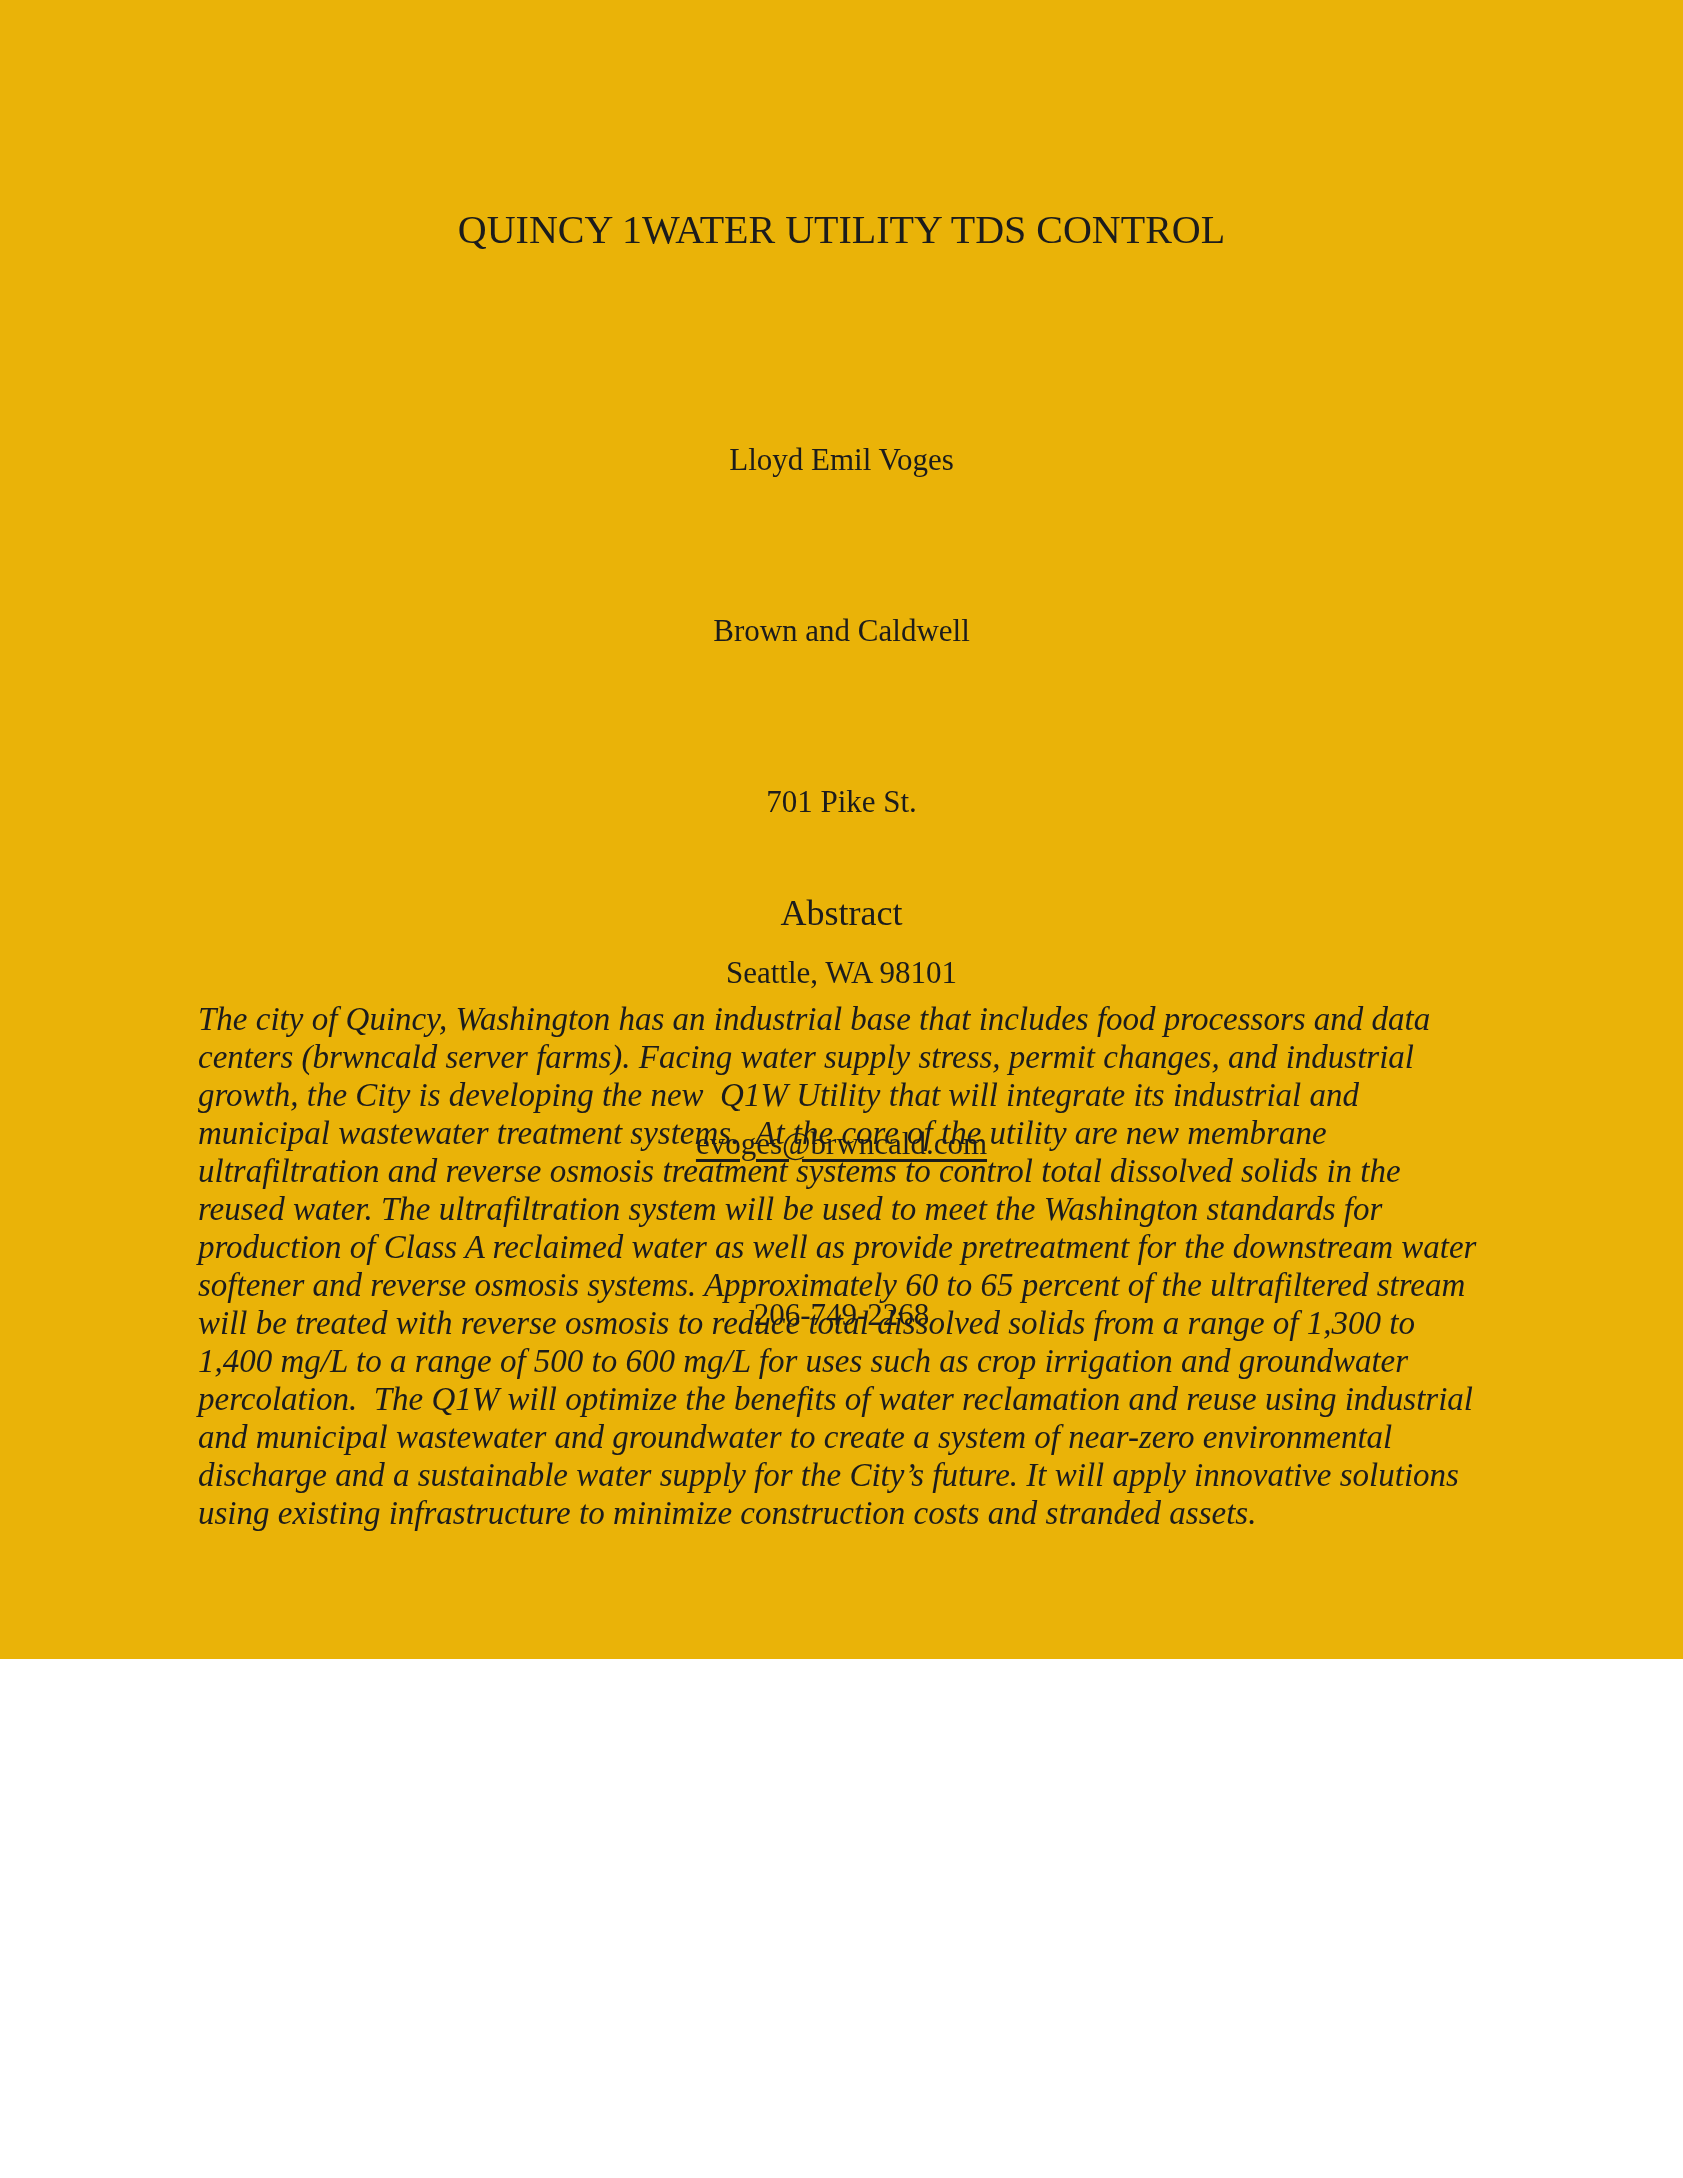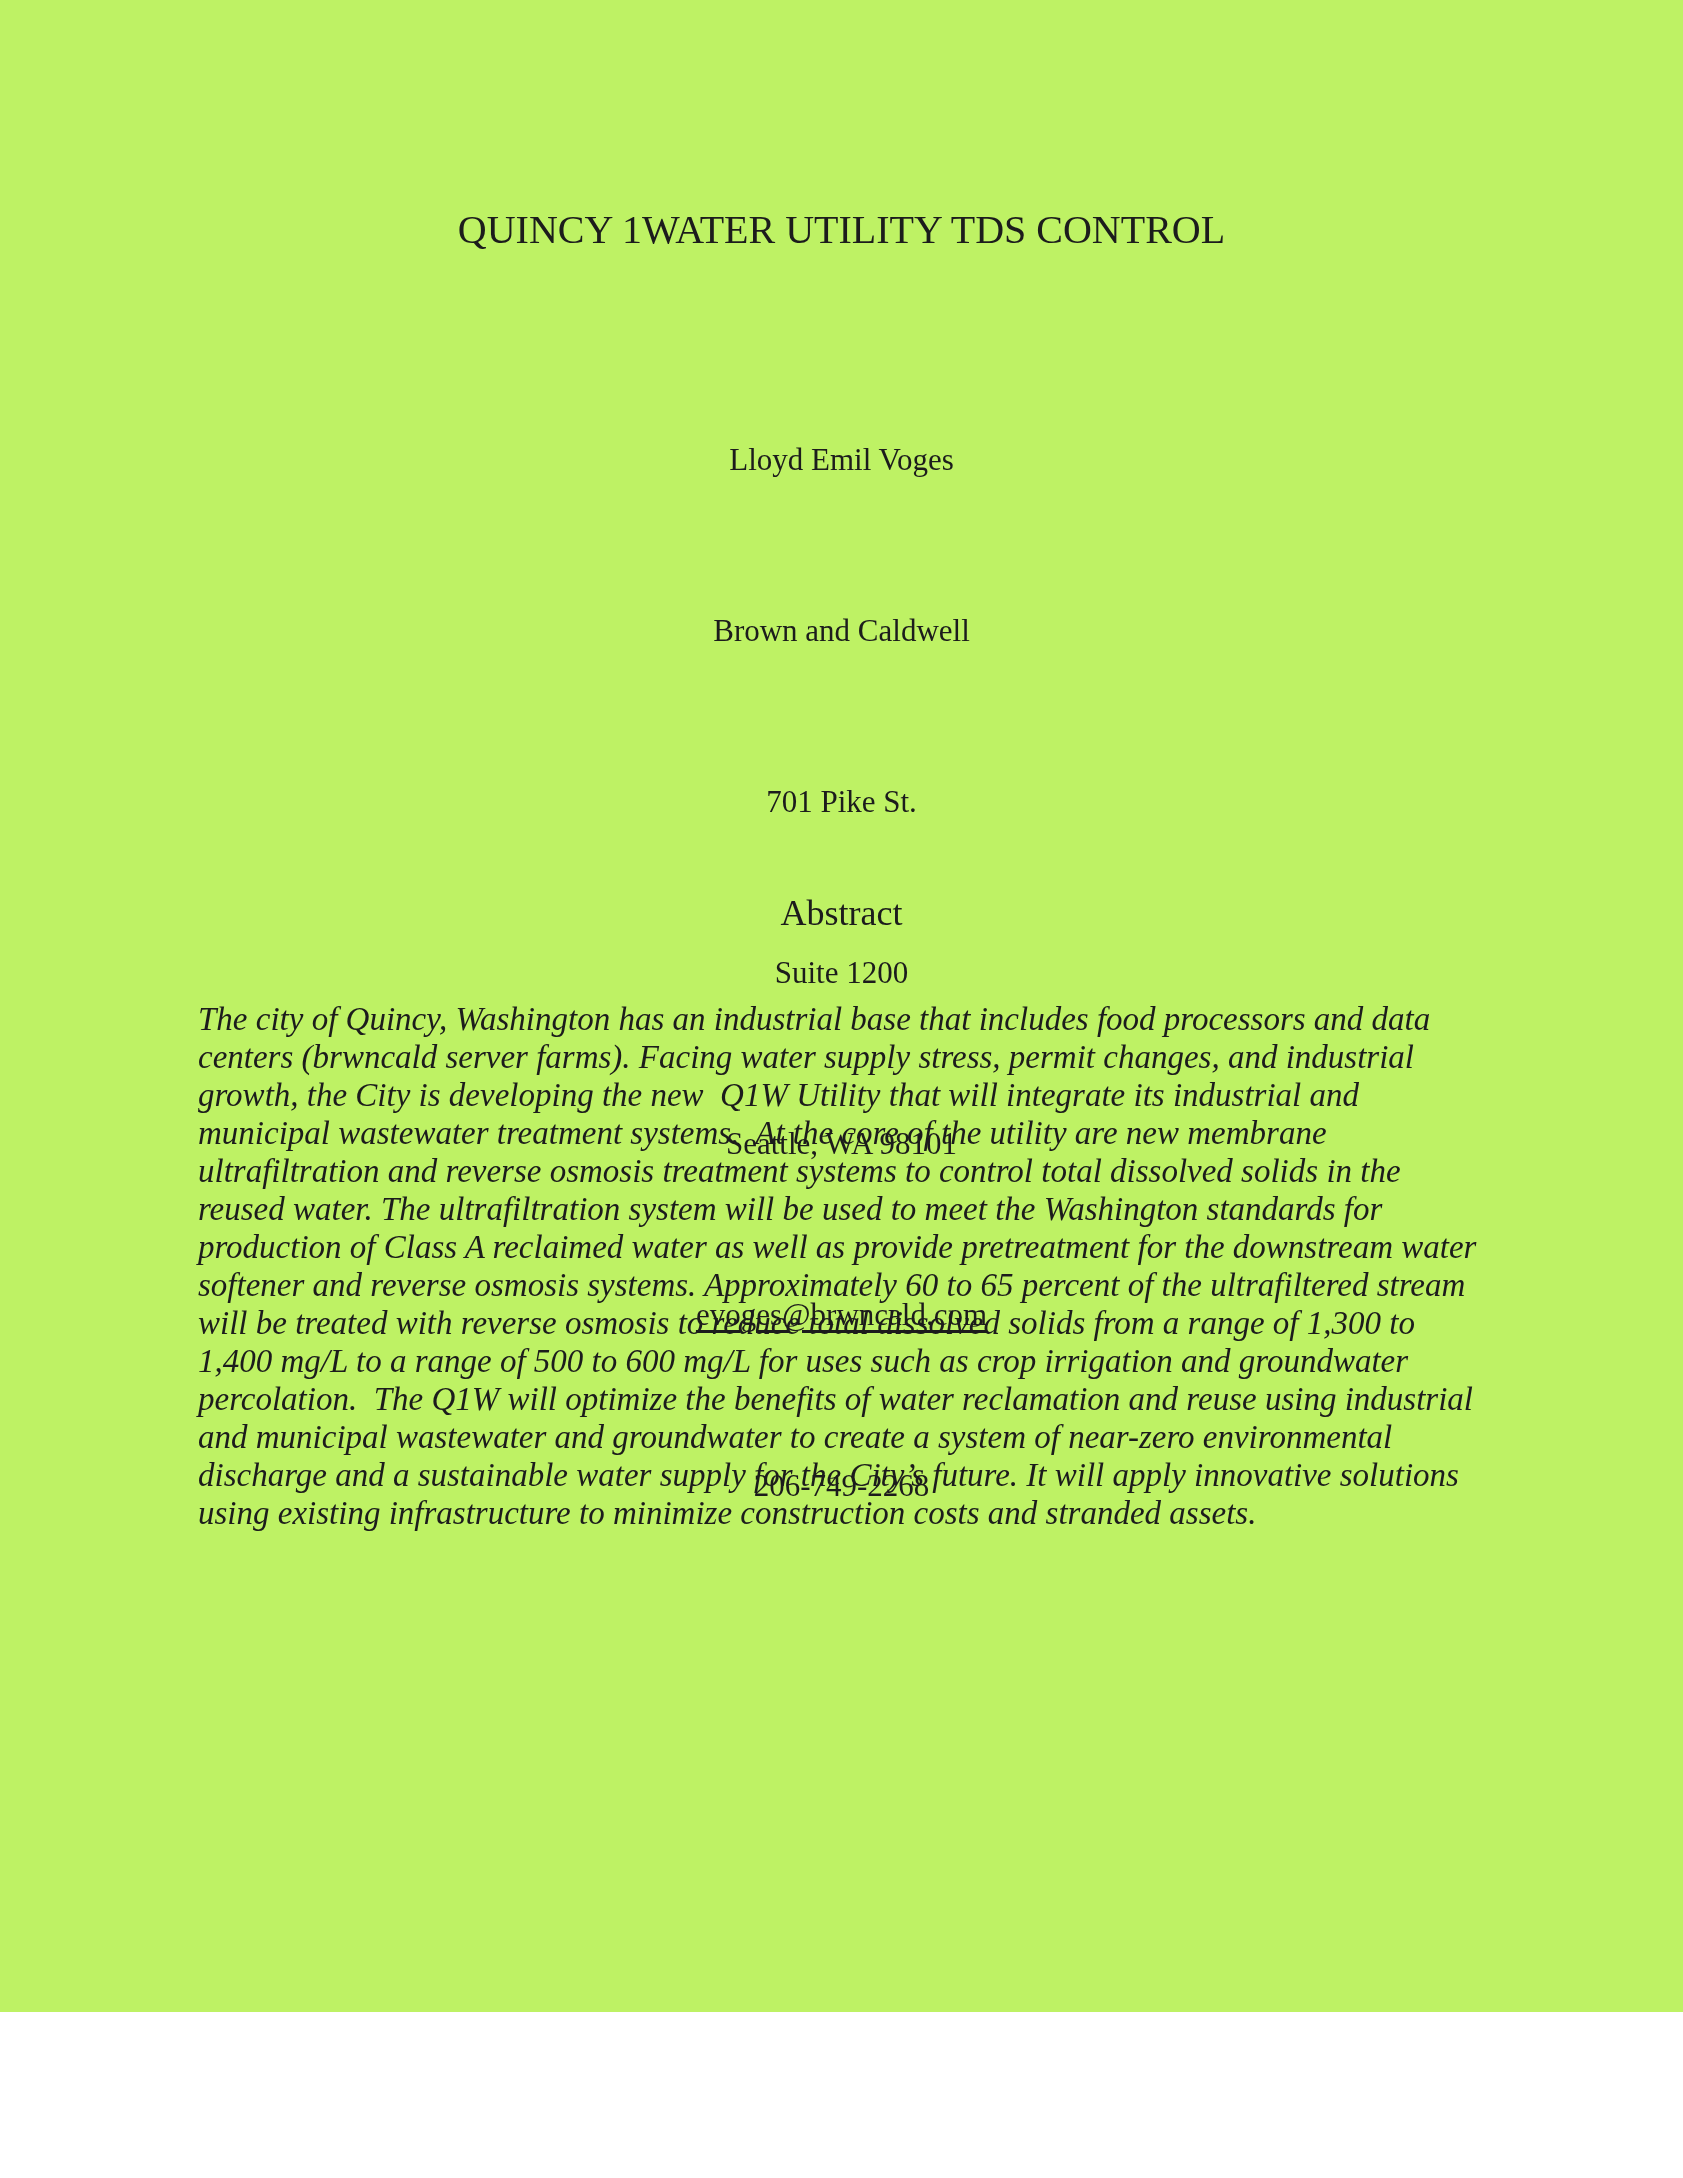"QUINCY 1WATER UTILITY TDS CONTROL" .page { background: #bef264 -> #eab308; height: 2012px -> 1659px }
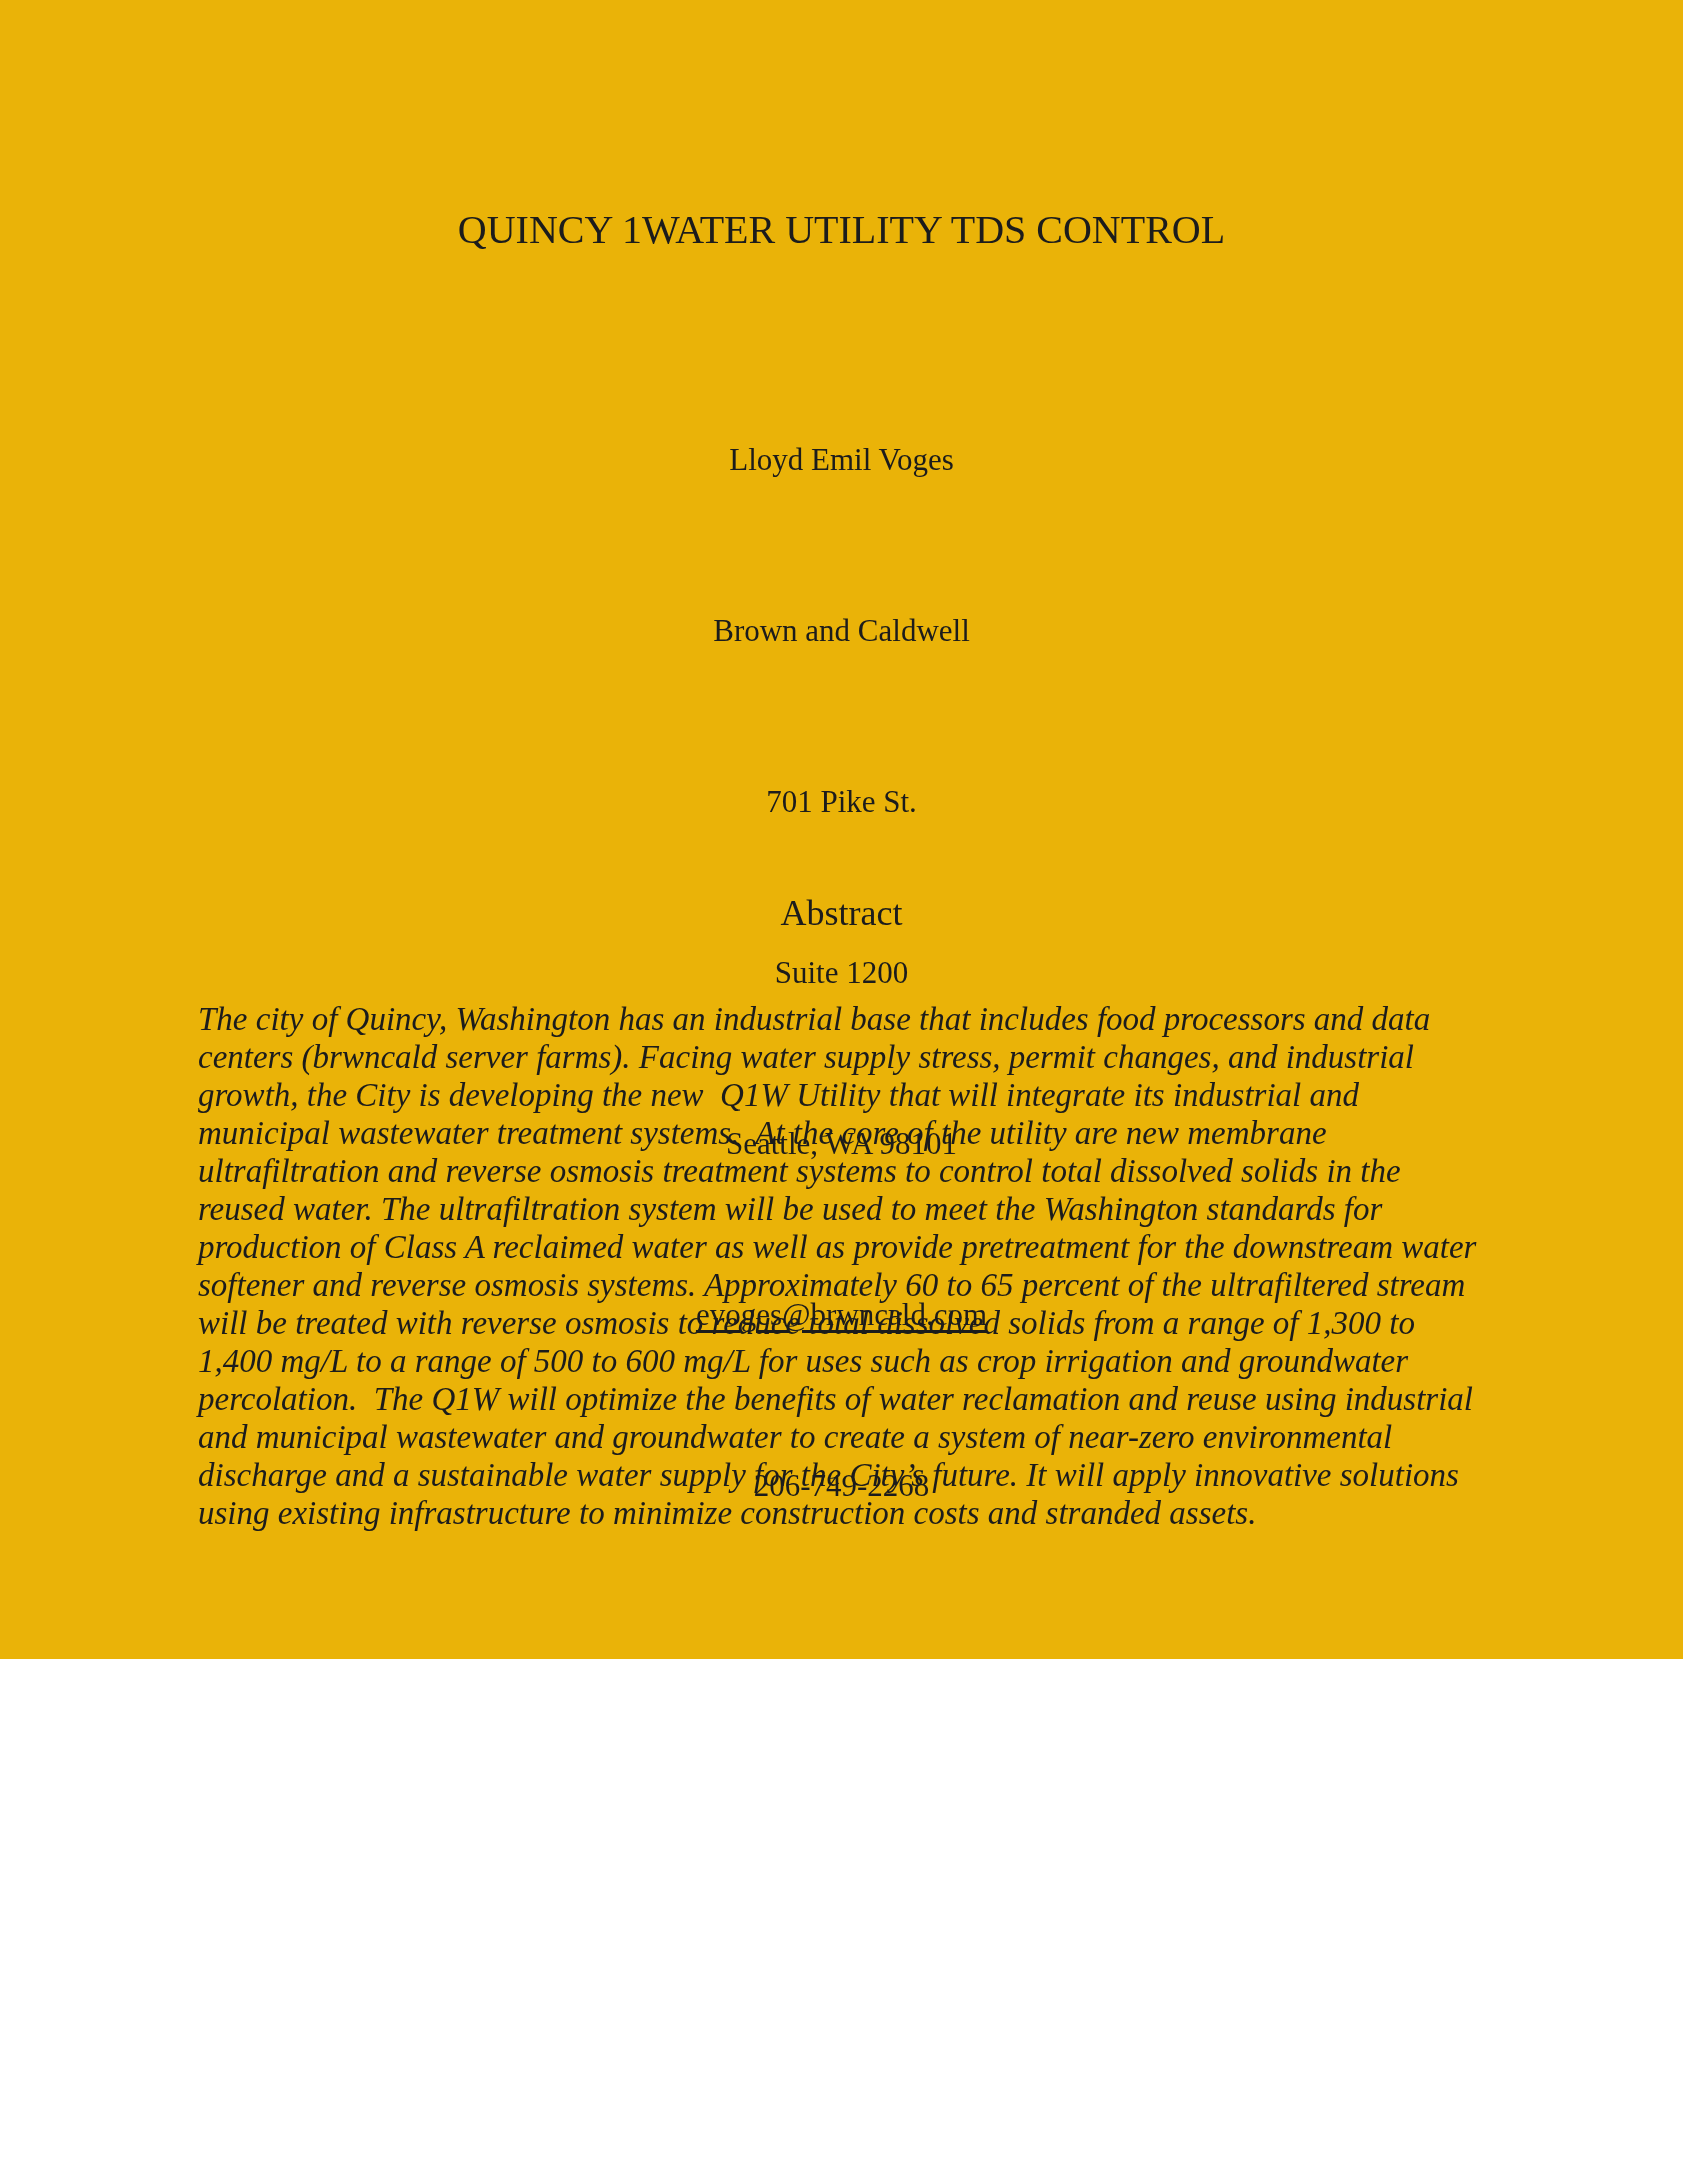"Suite 1200" span.author-line { html: <span>Suite 1200</span> -> none }
